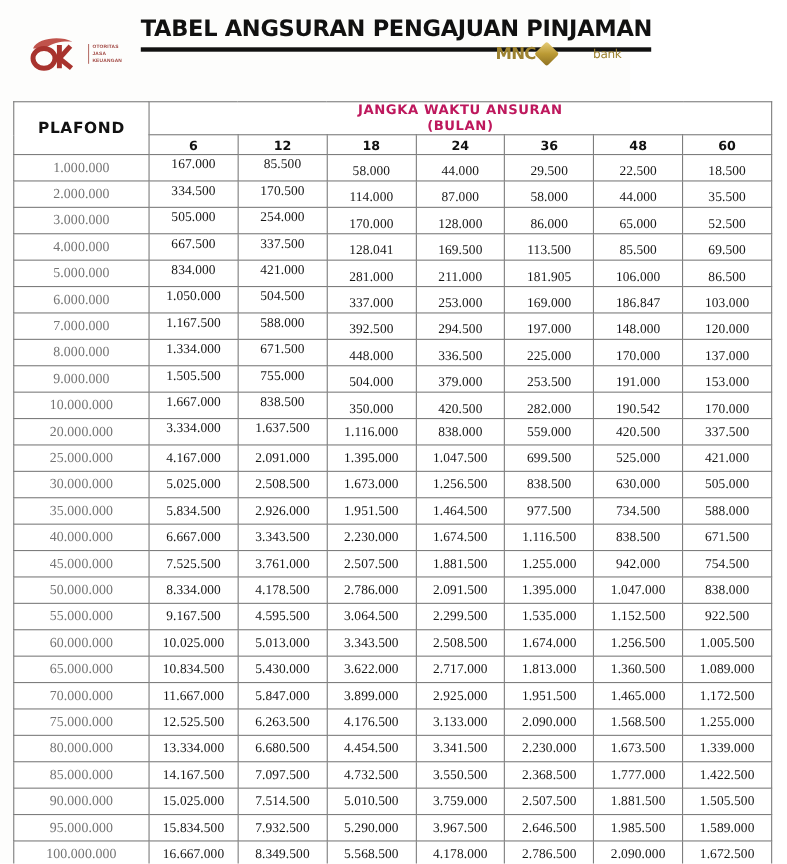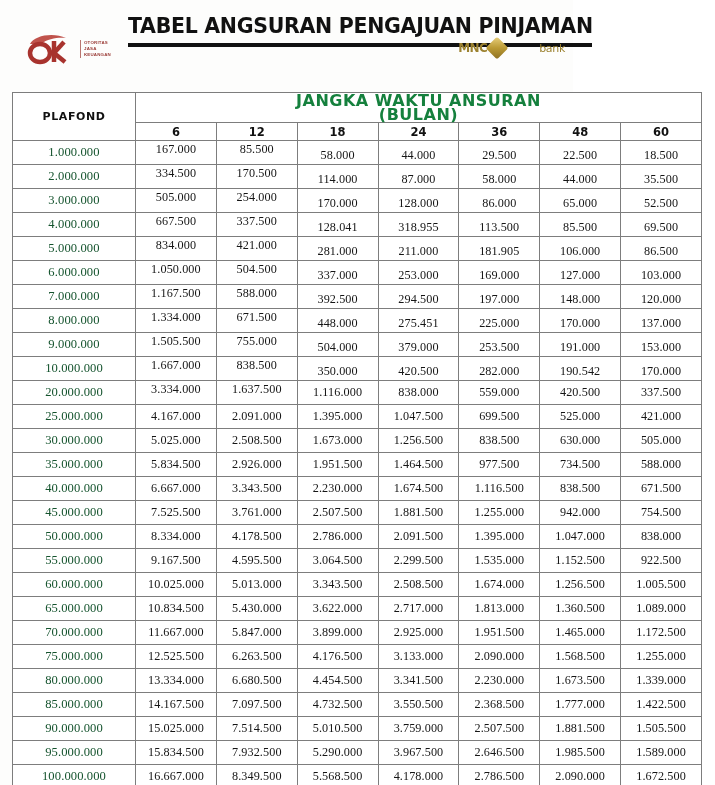"MNC" .mnc-word { font-size: 12px -> 15px }
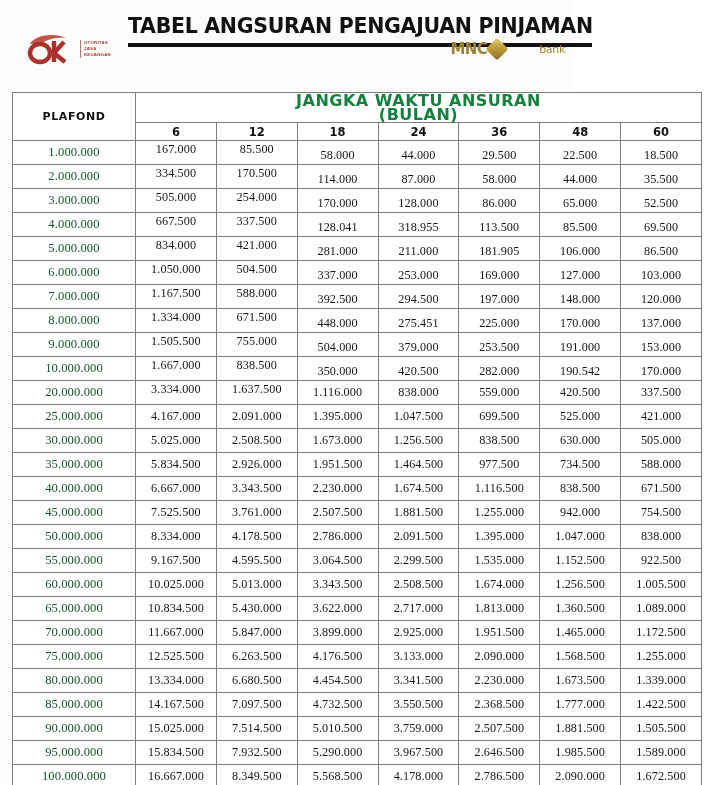"JANGKA WAKTU ANSURAN" .th-group { color: #15803d -> #be185d; font-size: 16px -> 12px }
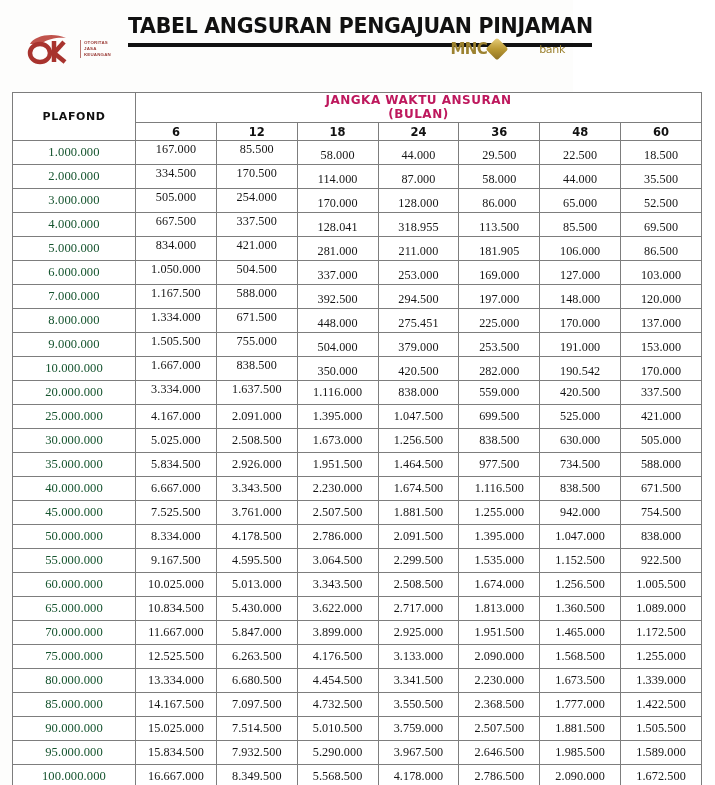"PLAFOND" .th-plafond { font-size: 11px -> 14px }
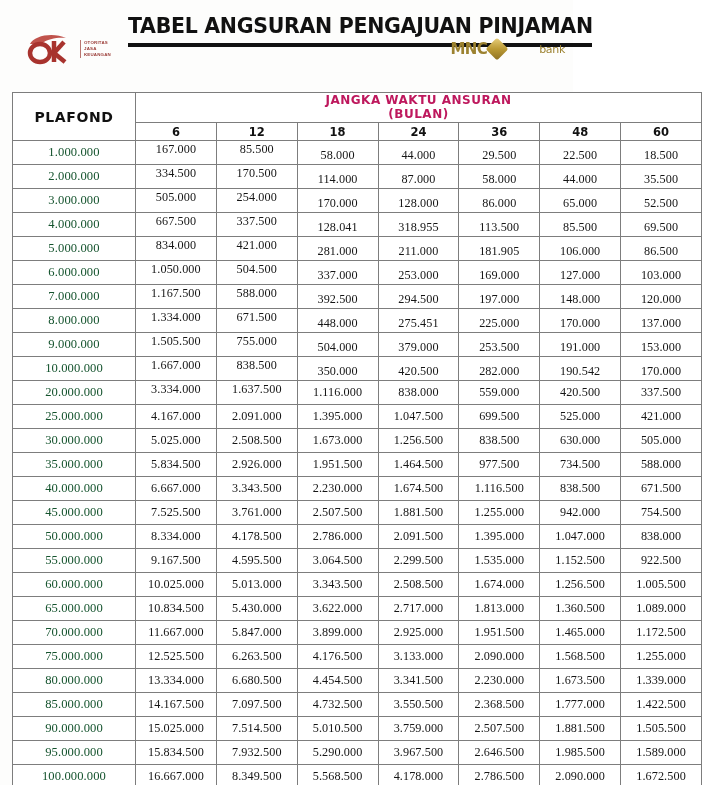"1.000.000" td.plafond-cell { color: #14532d -> #737373 }
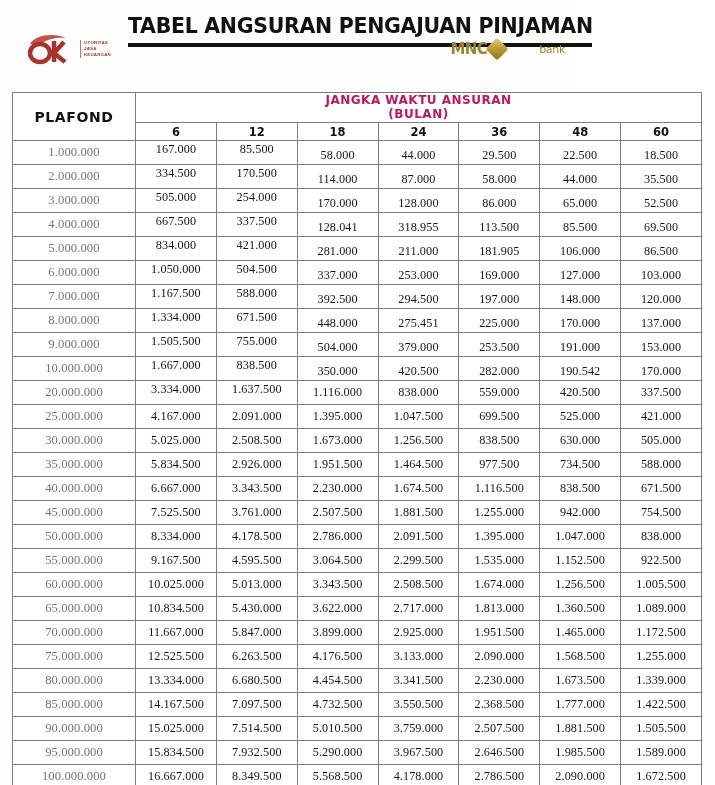"318.955" td.amount-cell { text: 318.955 -> 169.500 }
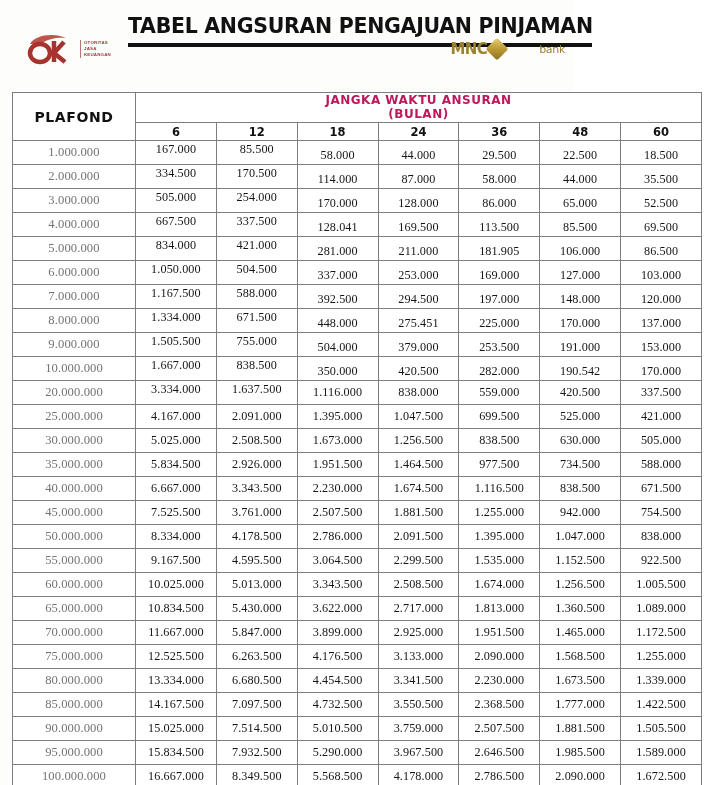"127.000" td.amount-cell { text: 127.000 -> 186.847 }
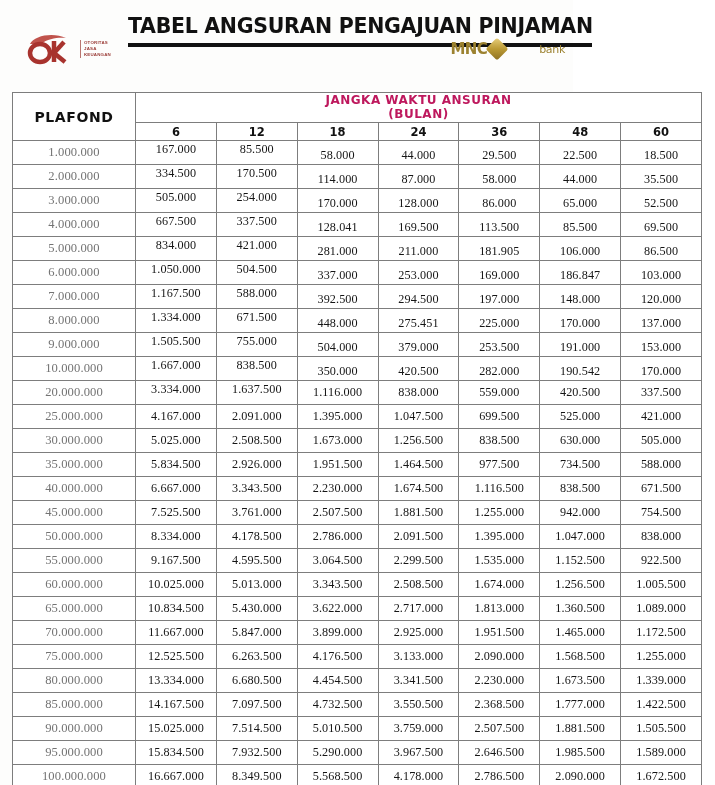"275.451" td.amount-cell { text: 275.451 -> 336.500 }
